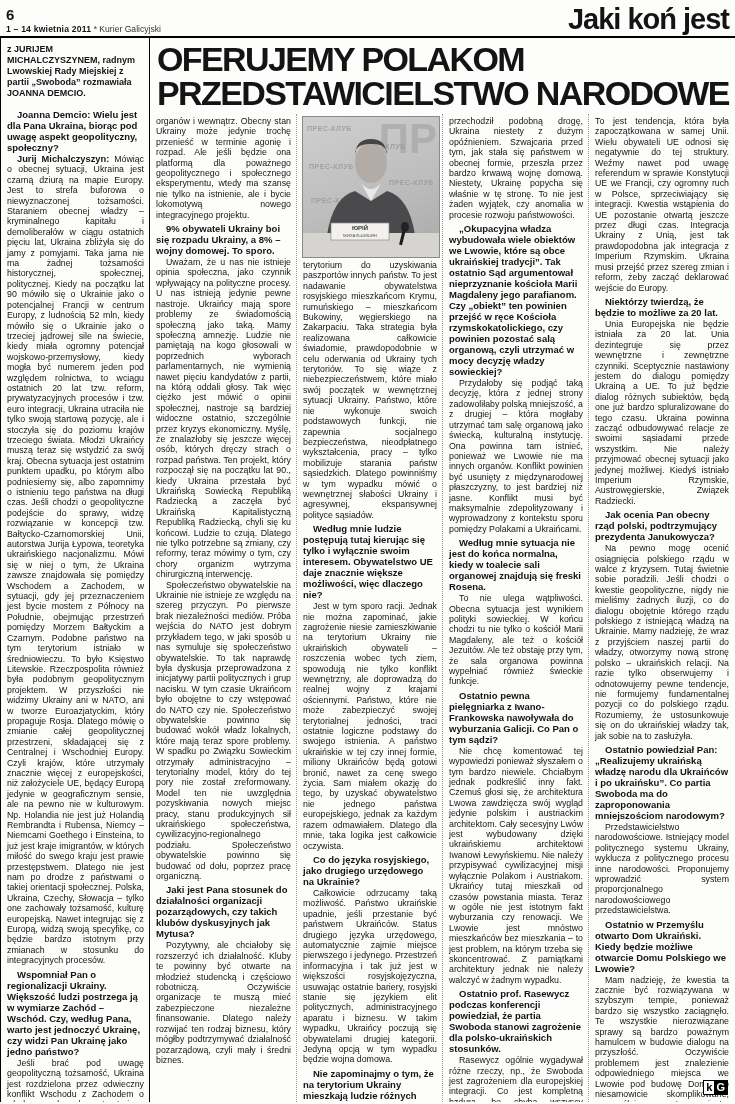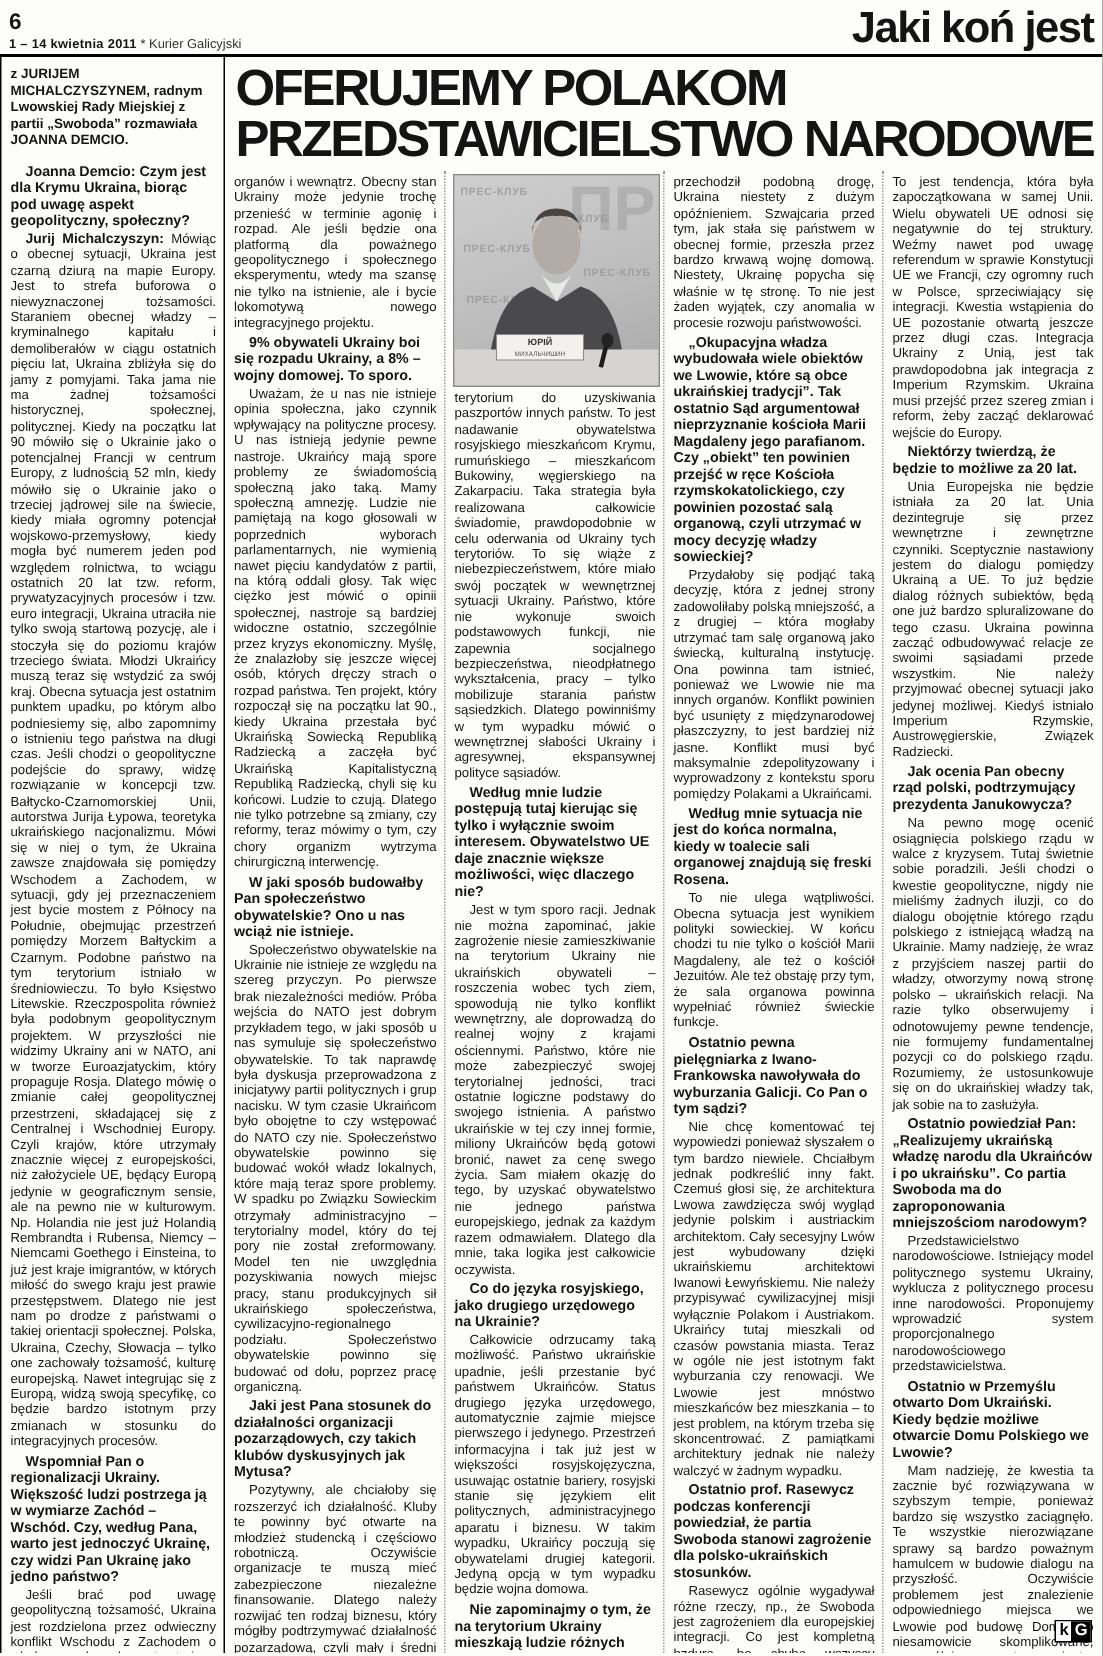"Joanna Demcio: Czym jest dla" p.q { text: Czym jest dla Krymu -> Wielu jest dla Pana }
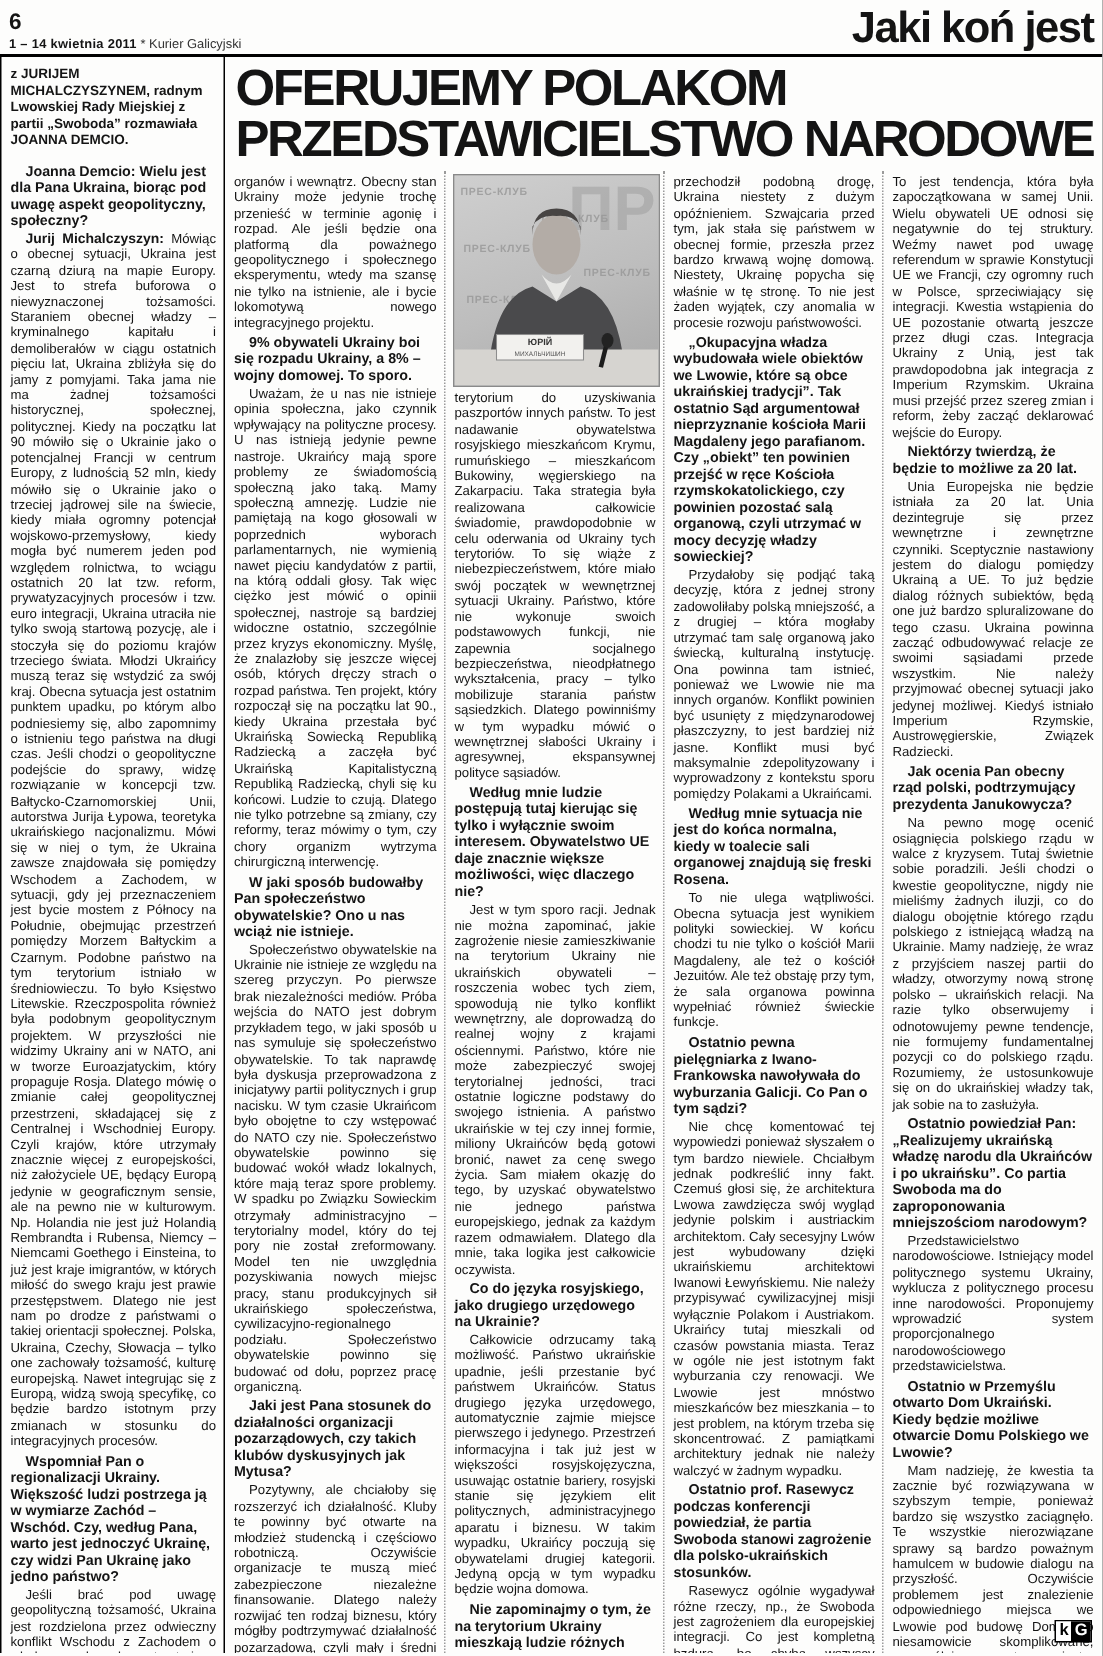"W jaki sposób budowałby Pan" p.q { html: <p>W jaki sposób budowałby Pan społeczeństwo obywatelskie? Ono u nas wciąż nie istnieje.</p> -> none }
